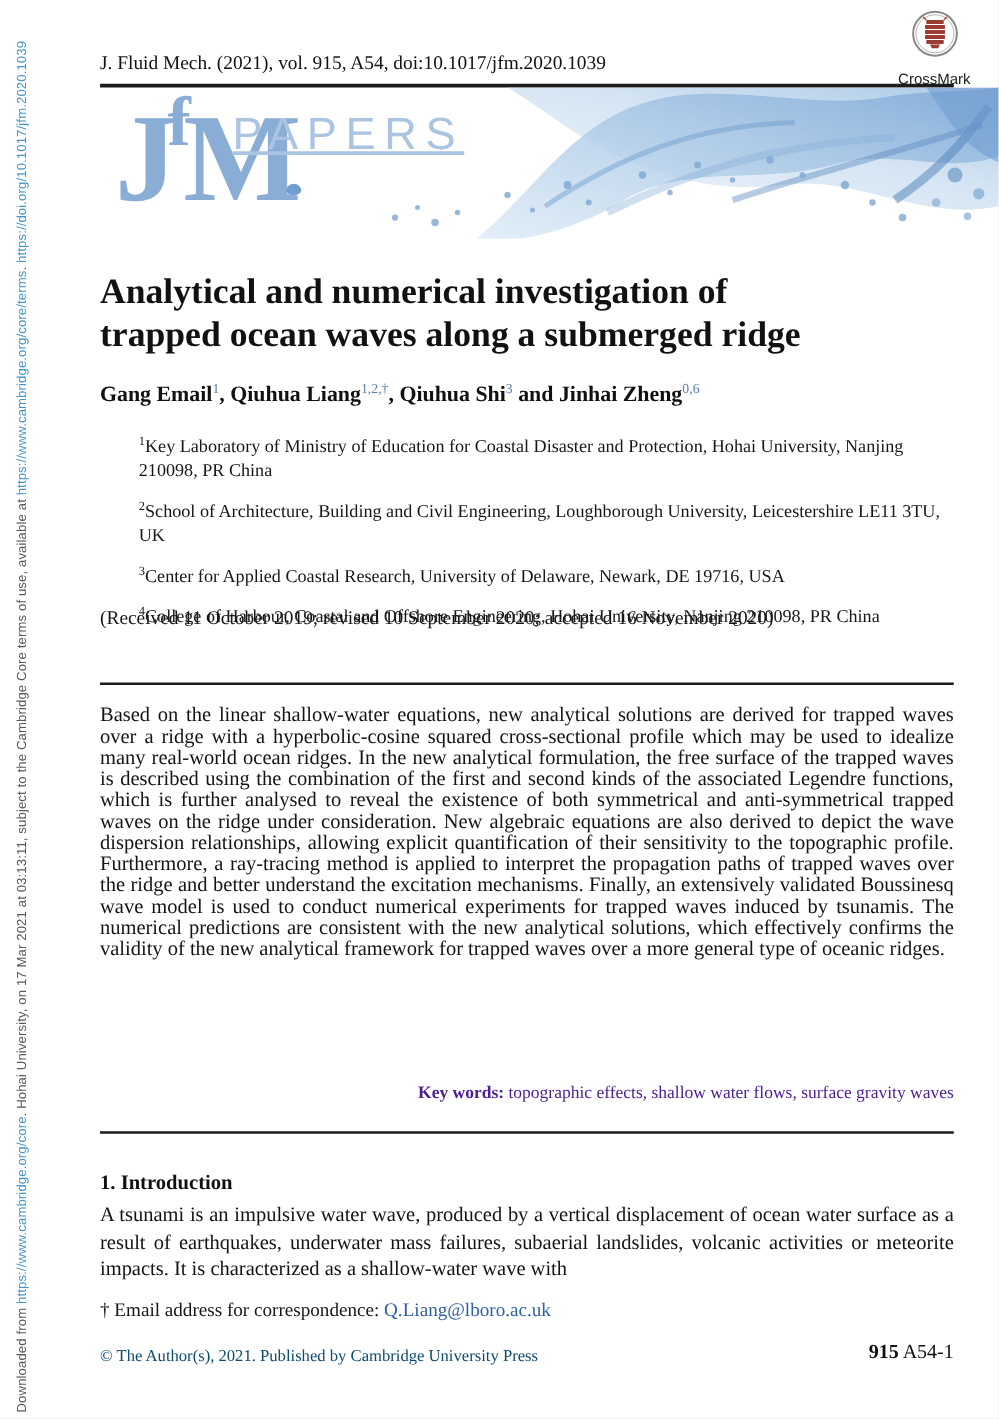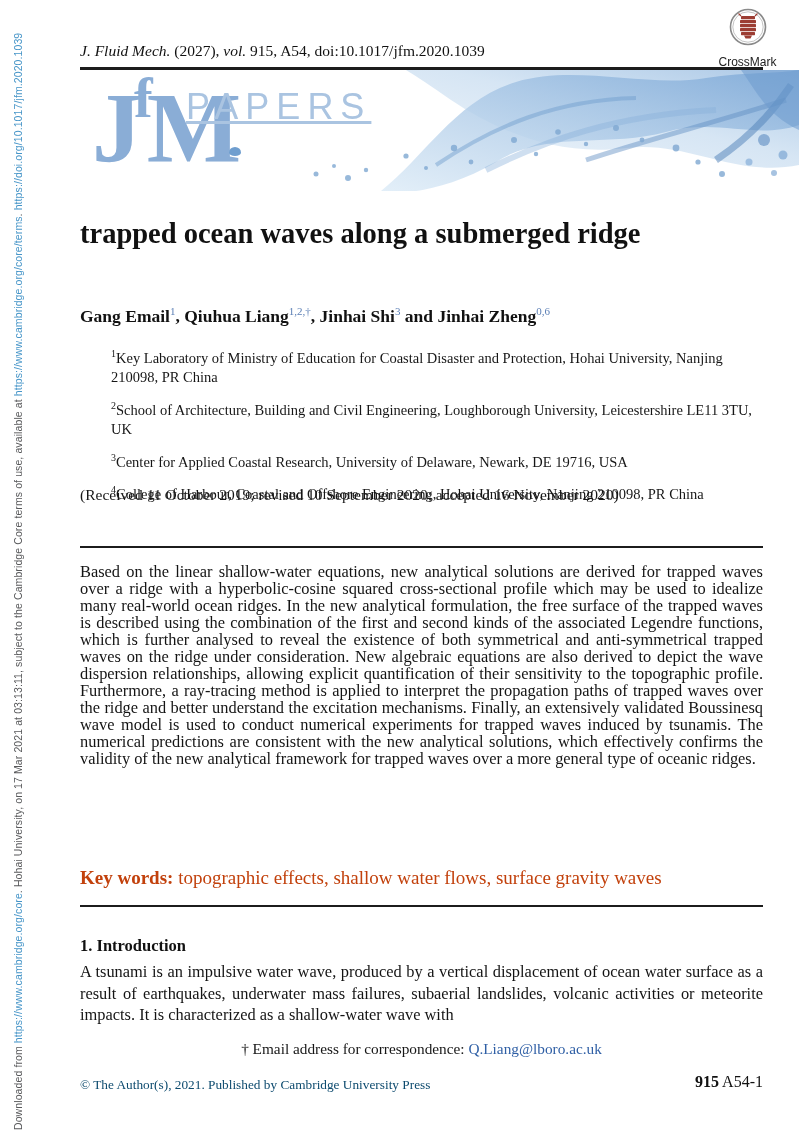"J. Fluid Mech." .jheader .it { font-style: italic -> none }
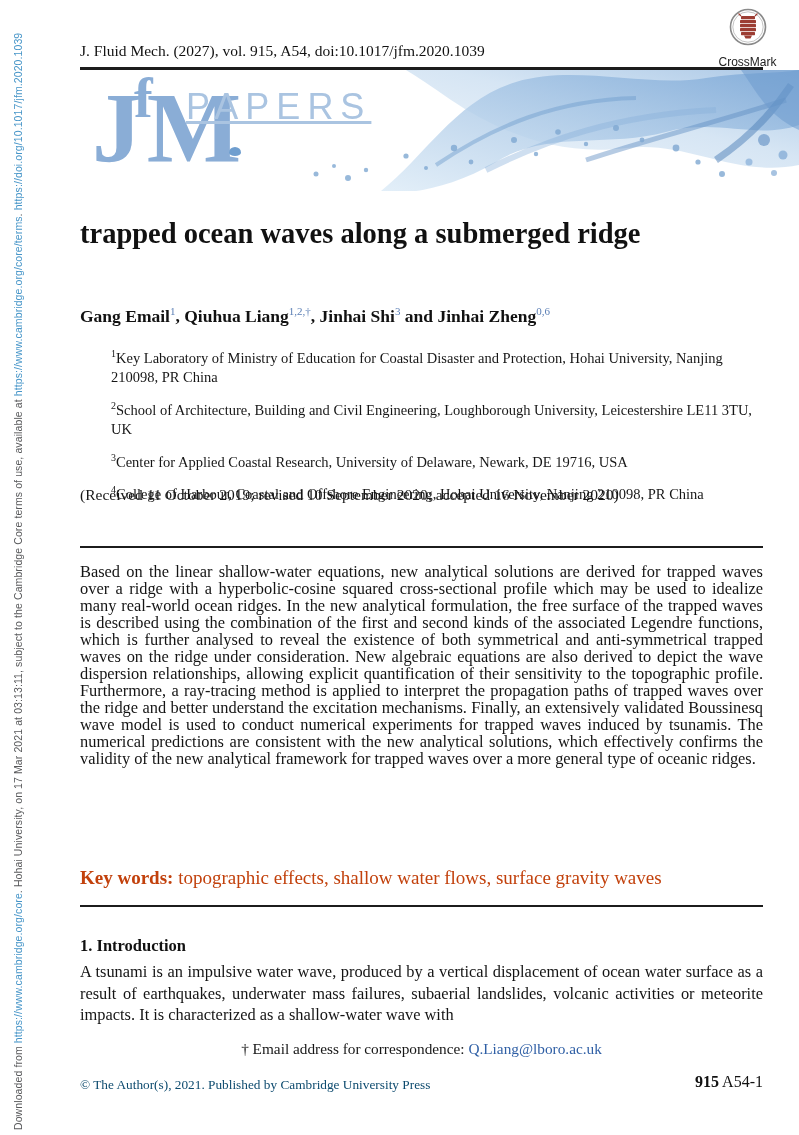"(2027)," span { text: 2027 -> 2021 }
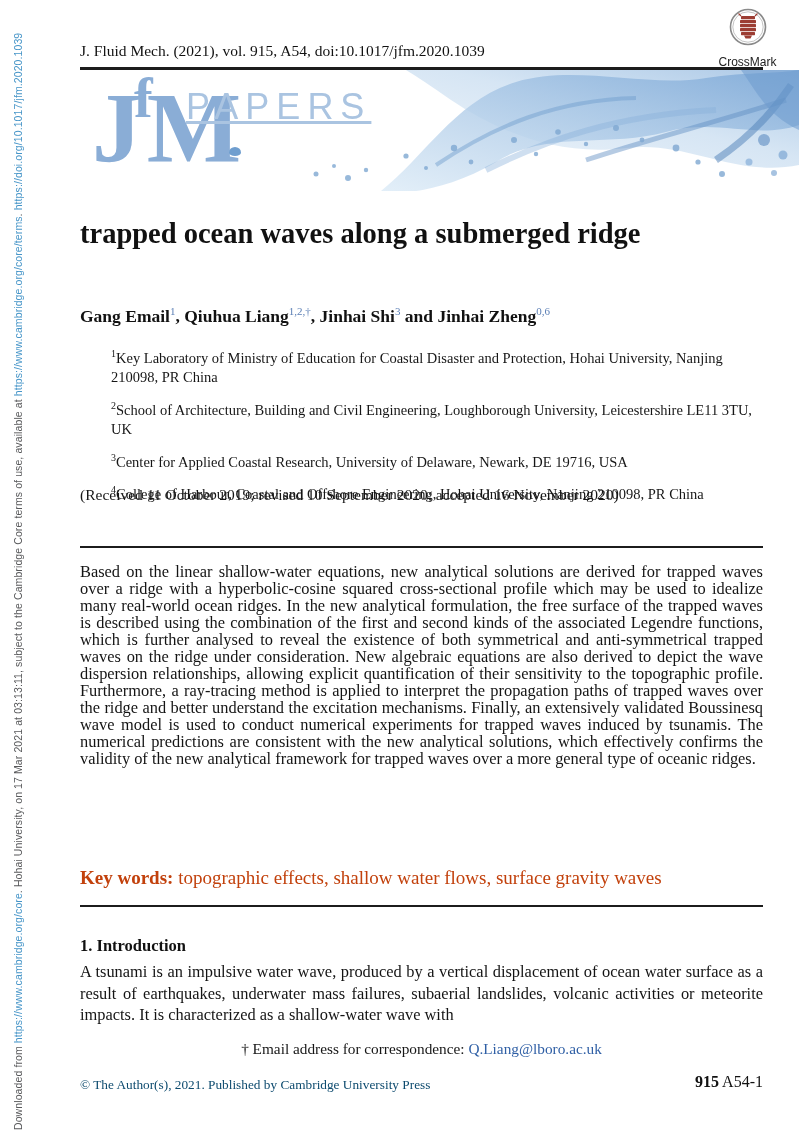"Analytical and numerical investigation" div { html: none -> <div>Analytical and numerical investigation of</div> }
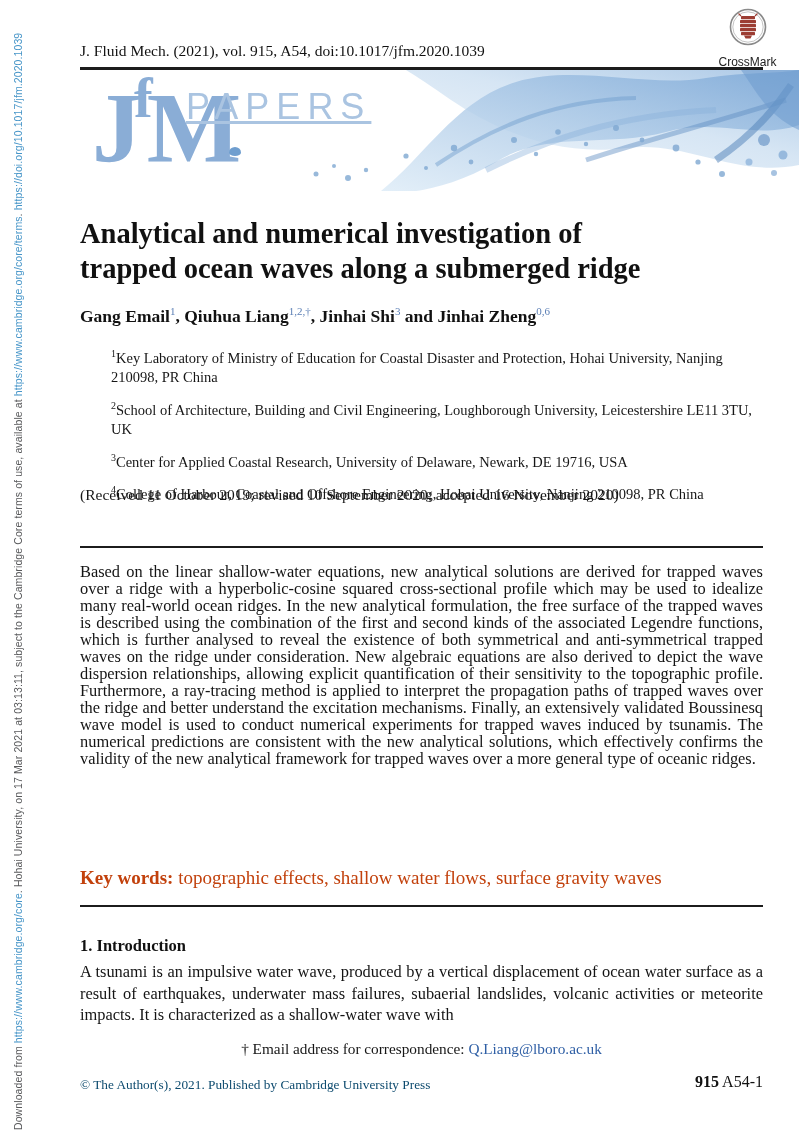"Jinhai Shi" span { text: Jinhai -> Qiuhua }
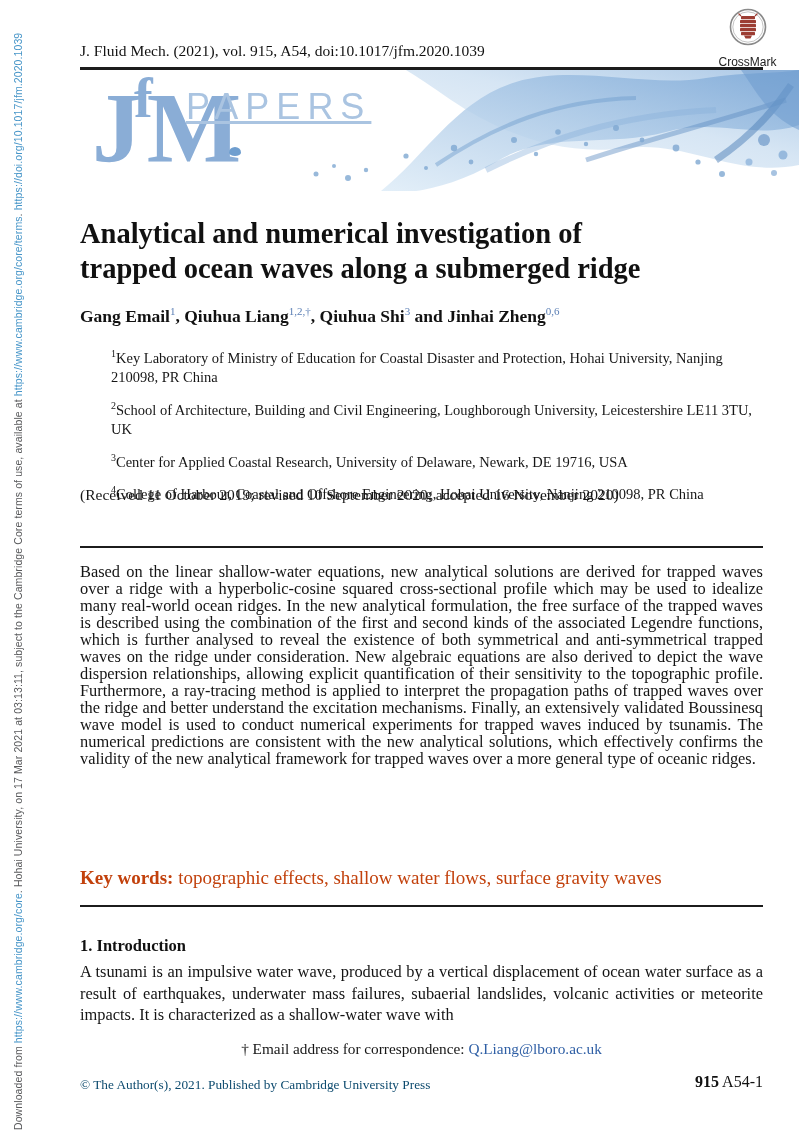"Key words: topographic effects, shallow" .keywords { color: #c2410c -> #4c1d95; font-size: 19px -> 14px; text-align: none -> right }
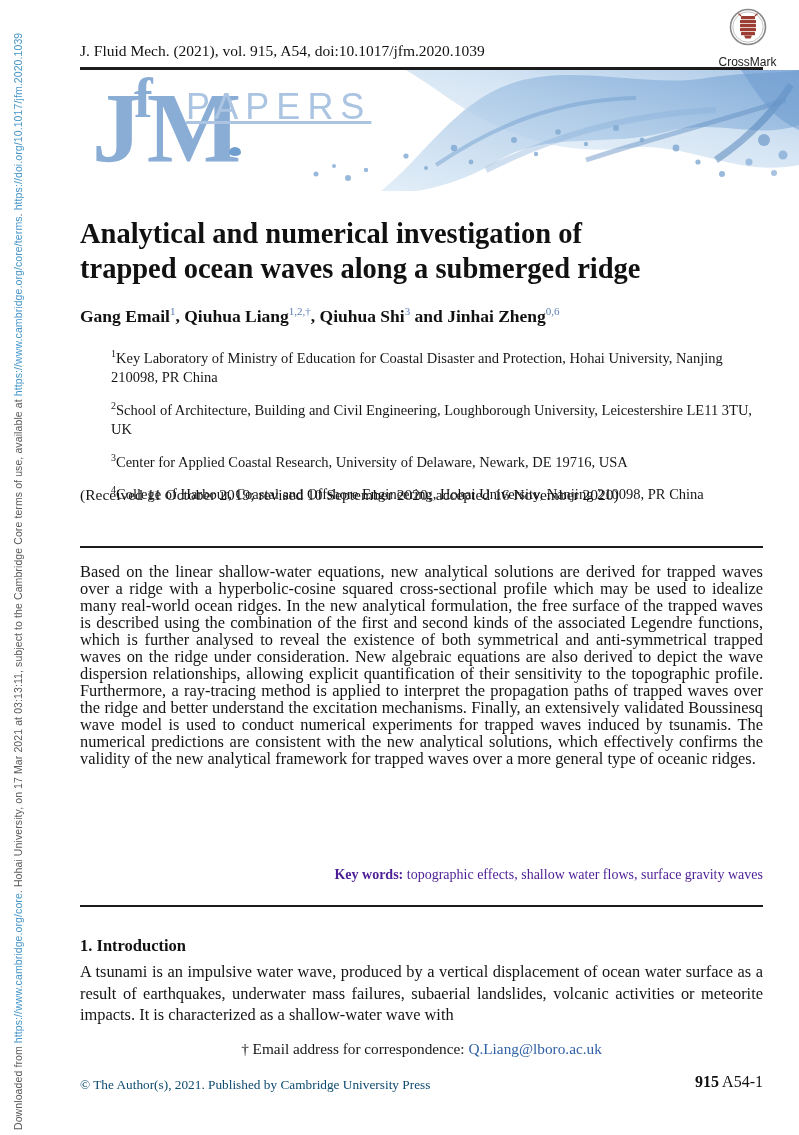"† Email address for correspondence:" .footnote { text-align: center -> none }
